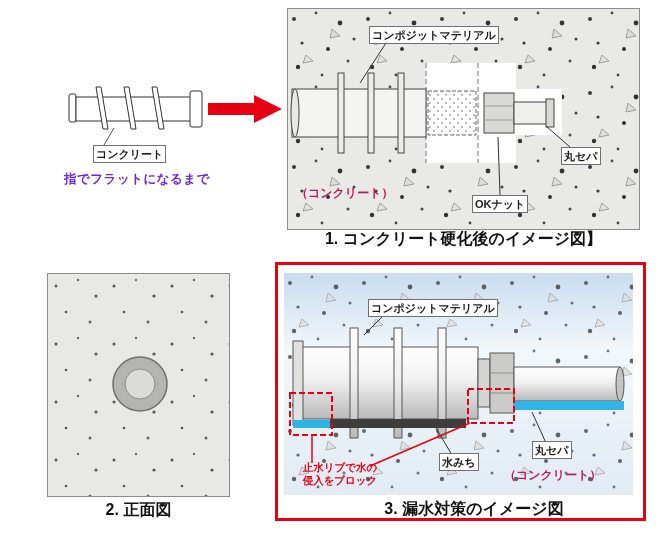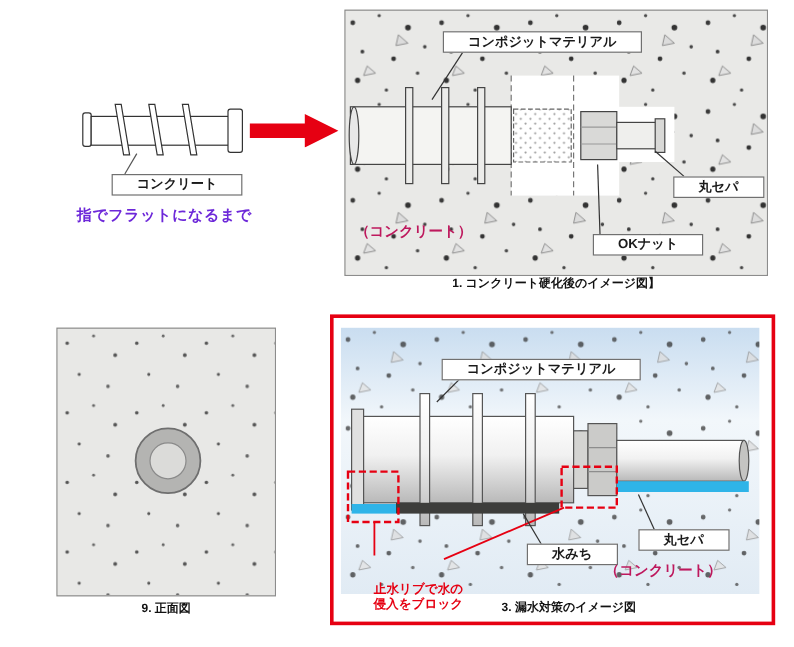"コンポジットマテリアル" .lbl { padding: 1px 20px -> 1px 2px }
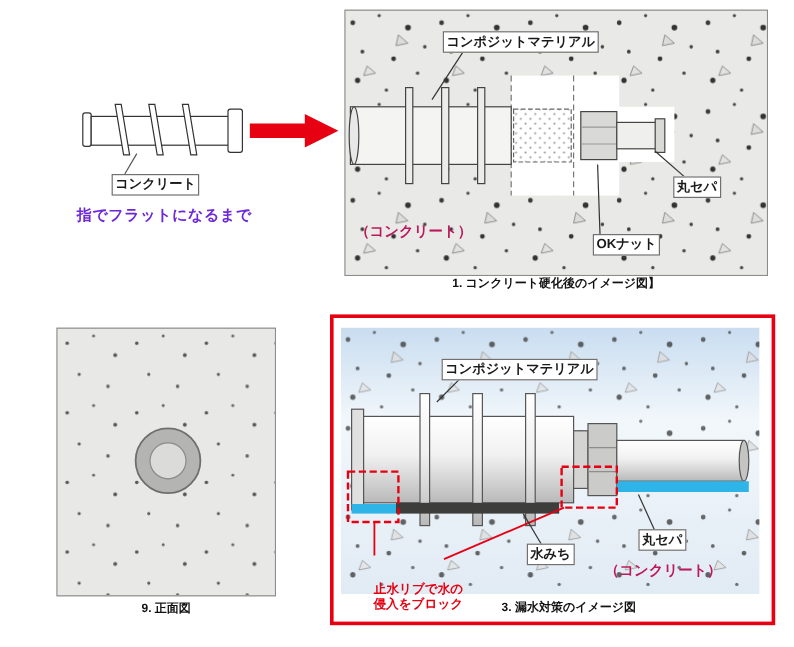"OKナット" div.lbl { left: 206px -> 184px }
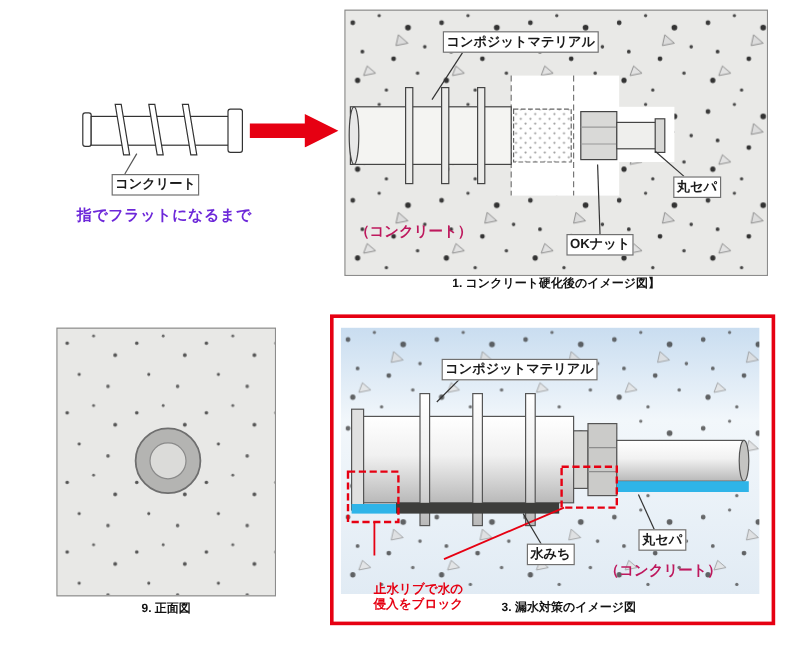"1. コンクリート硬化後のイメージ図】" .caption { font-size: 10px -> 16px }
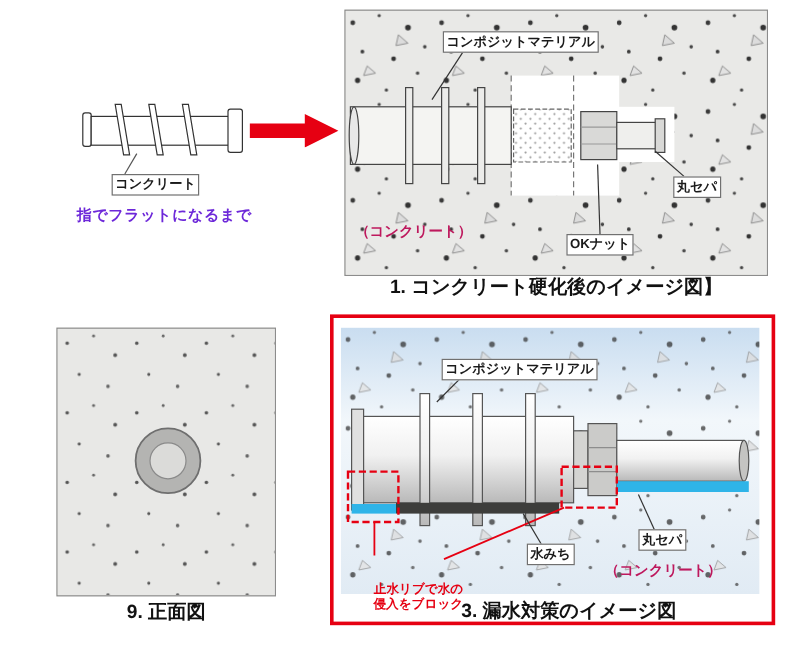"止水リブで水の" .note-red { margin-top: 24px -> none; text-align: right -> center }
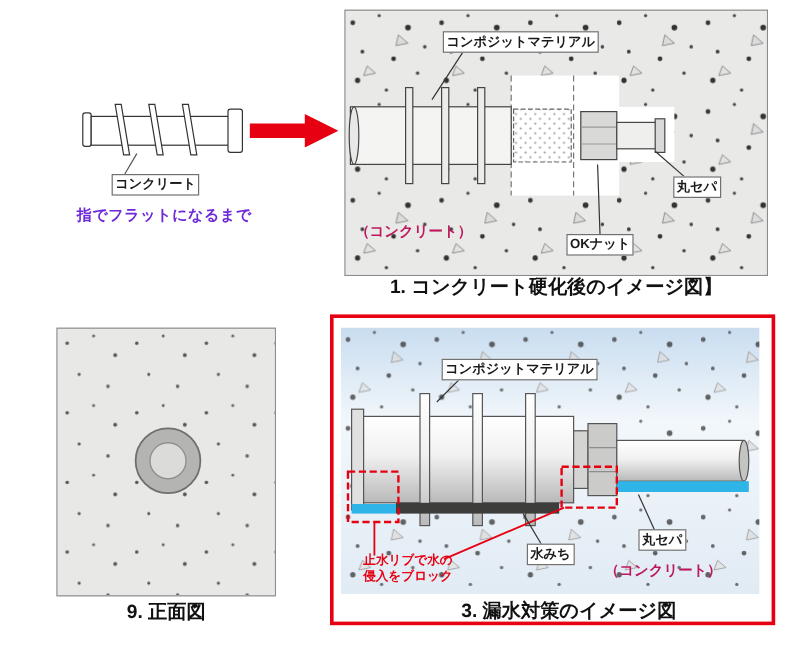"9. 正面図" div.caption { text: 9 -> 2 }
